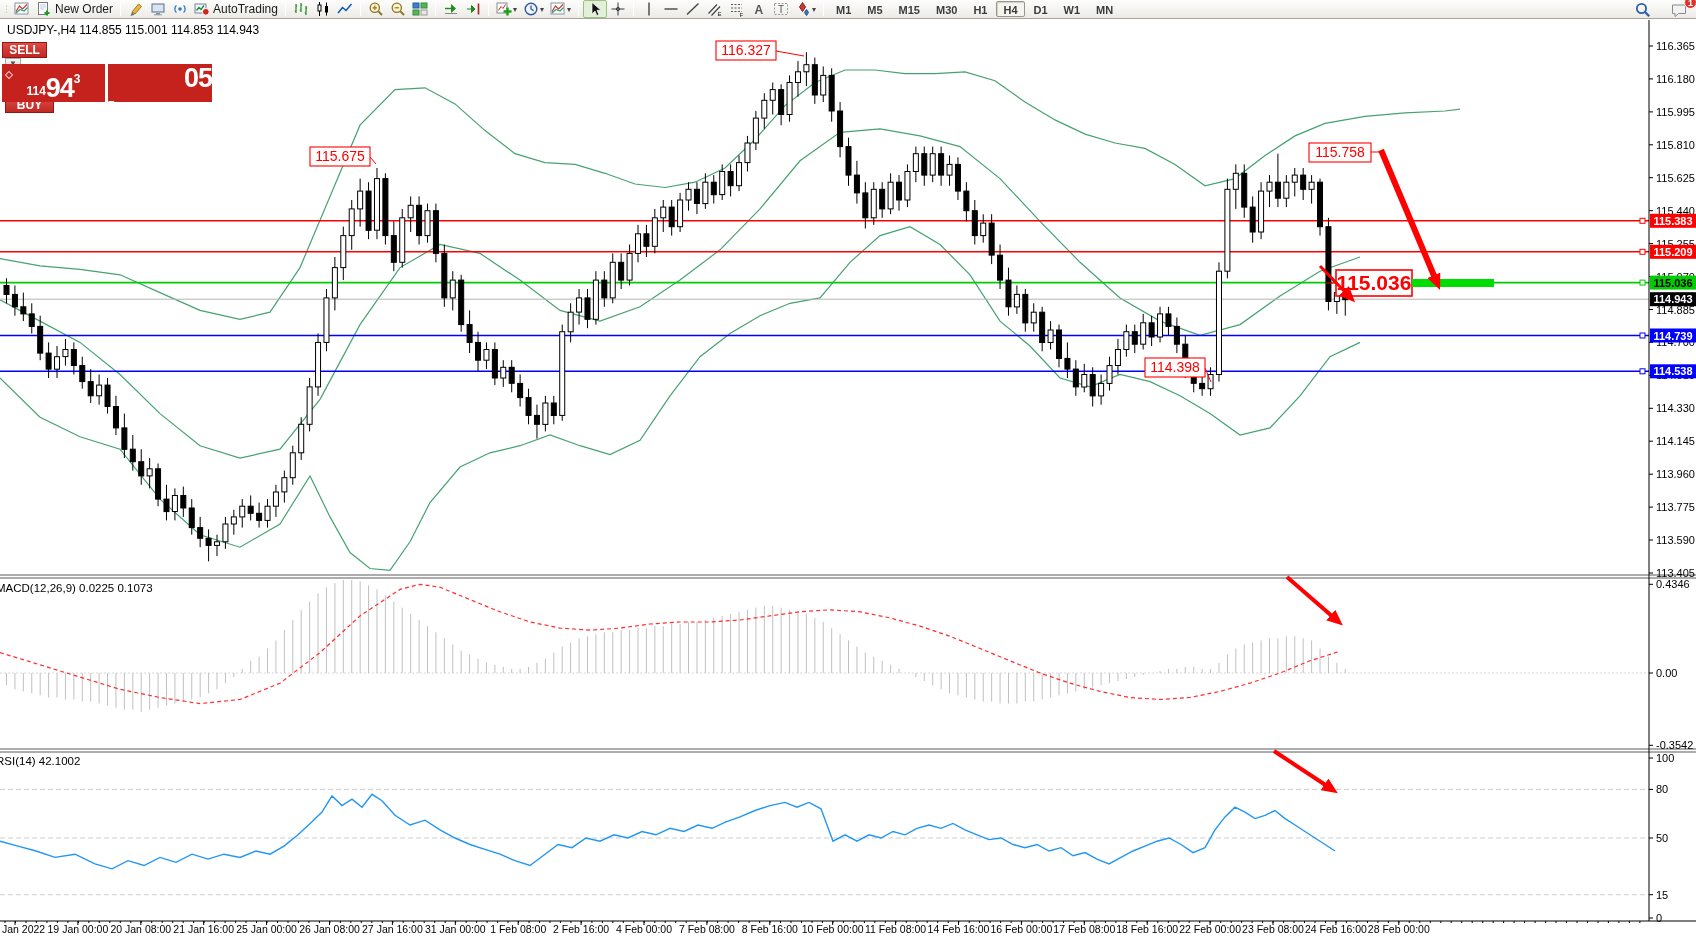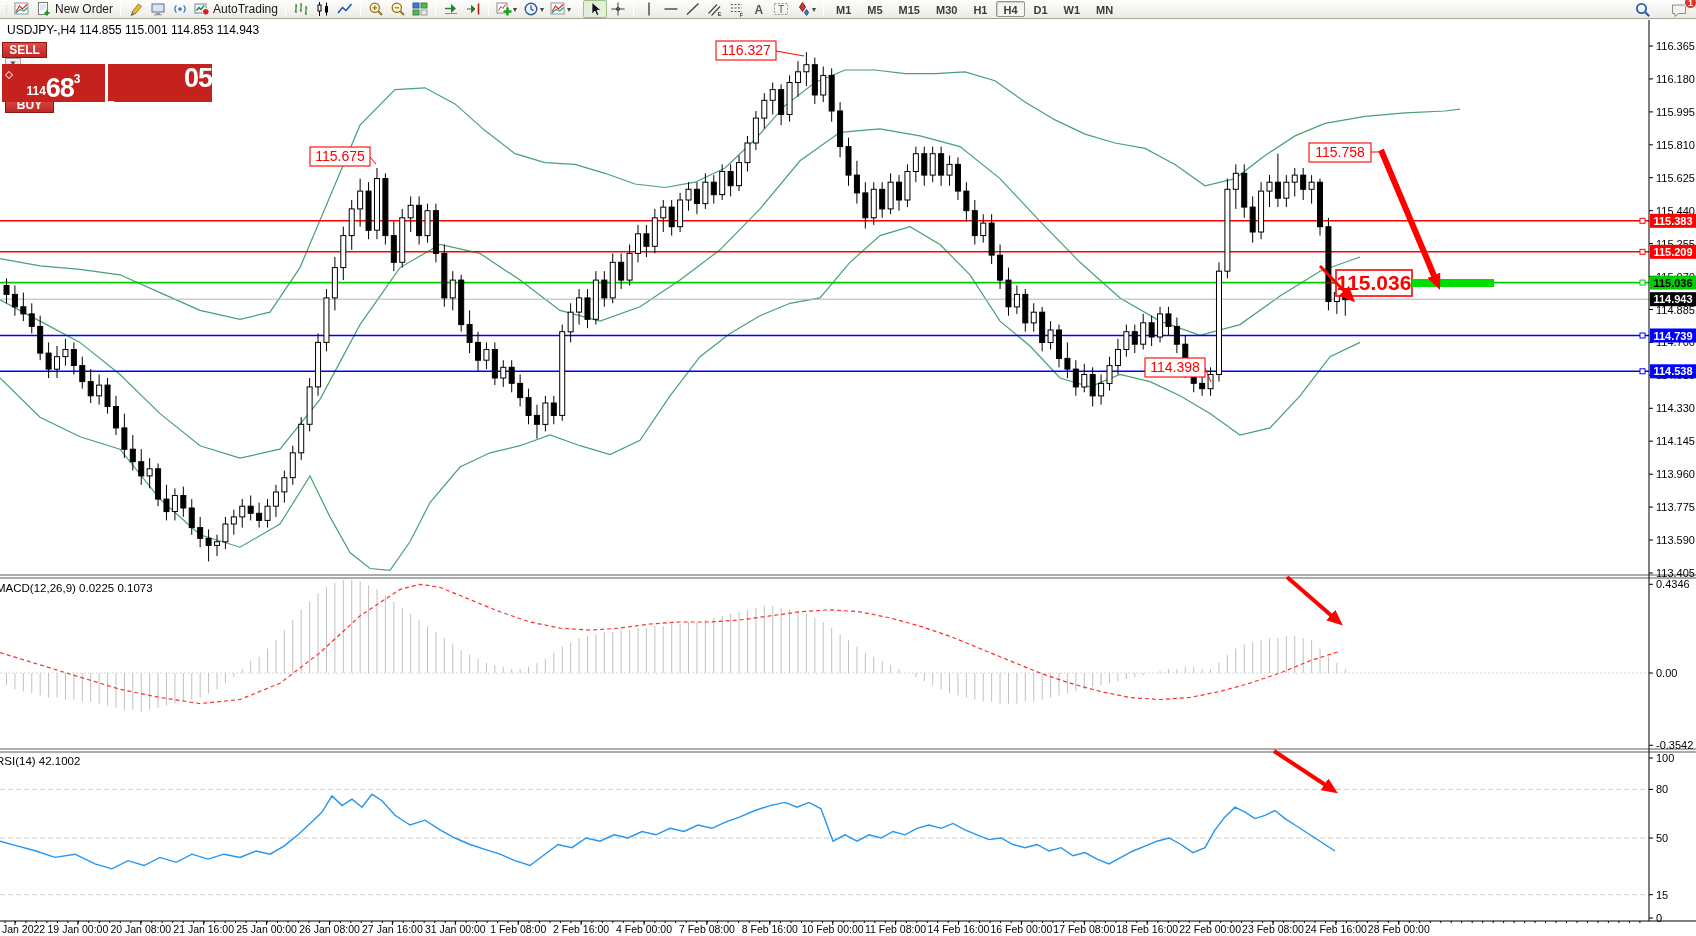"68" span.oc-big { text: 68 -> 94 }
